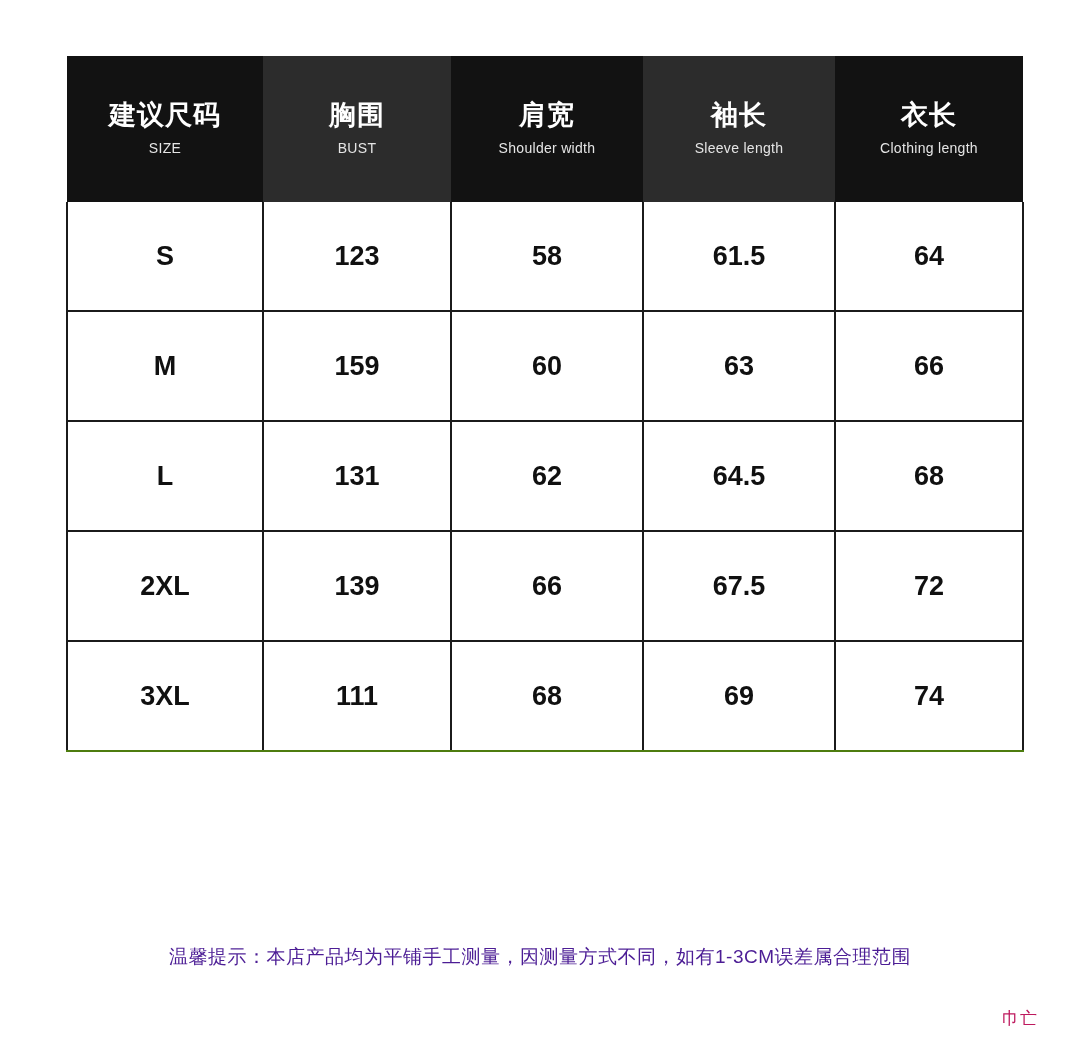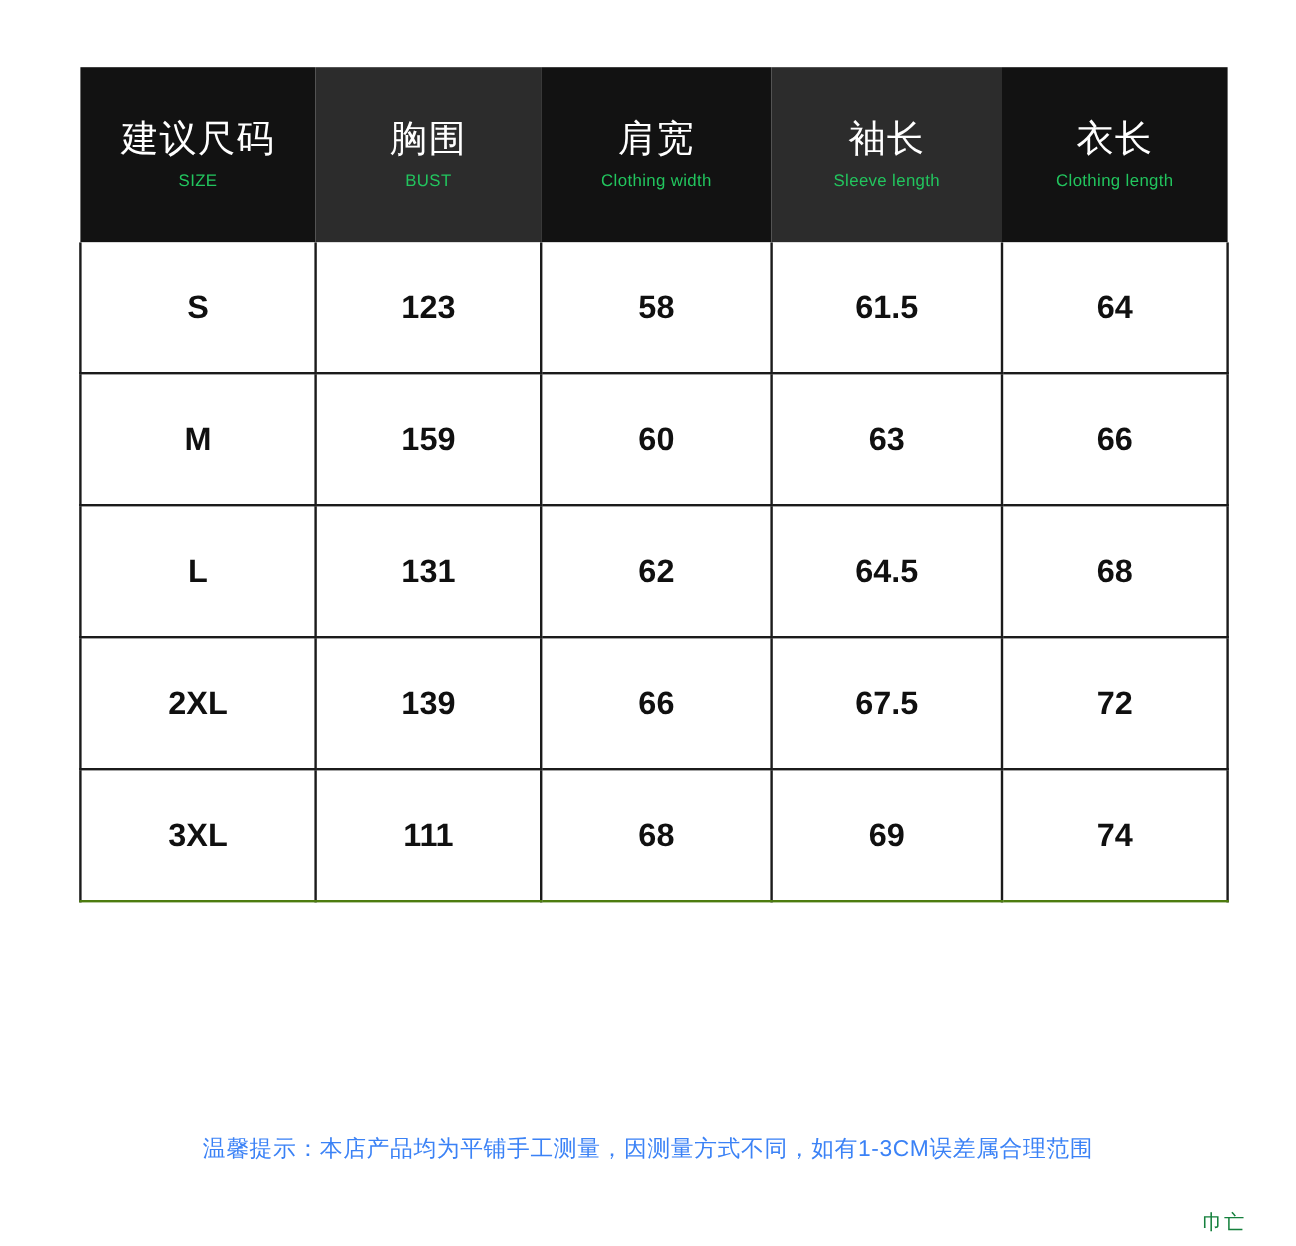"建议尺码" .head-cn { font-size: 31px -> 27px; font-weight: normal -> bold }
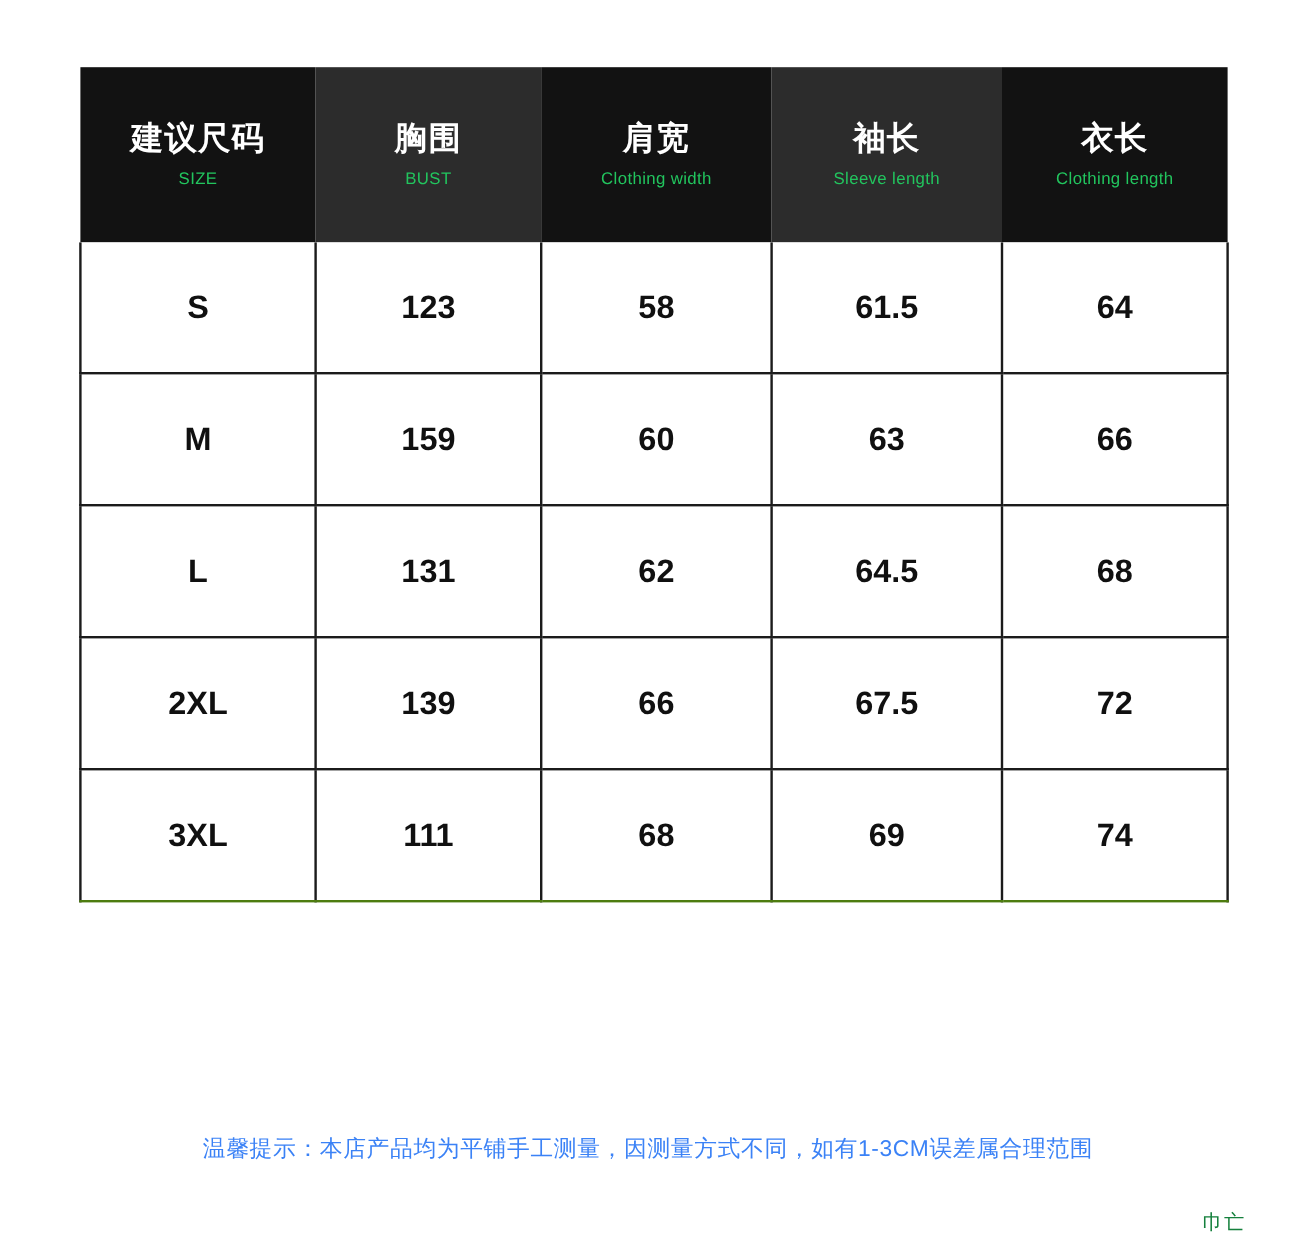"SIZE" .head-en { color: #22c55e -> #e5e5e5 }
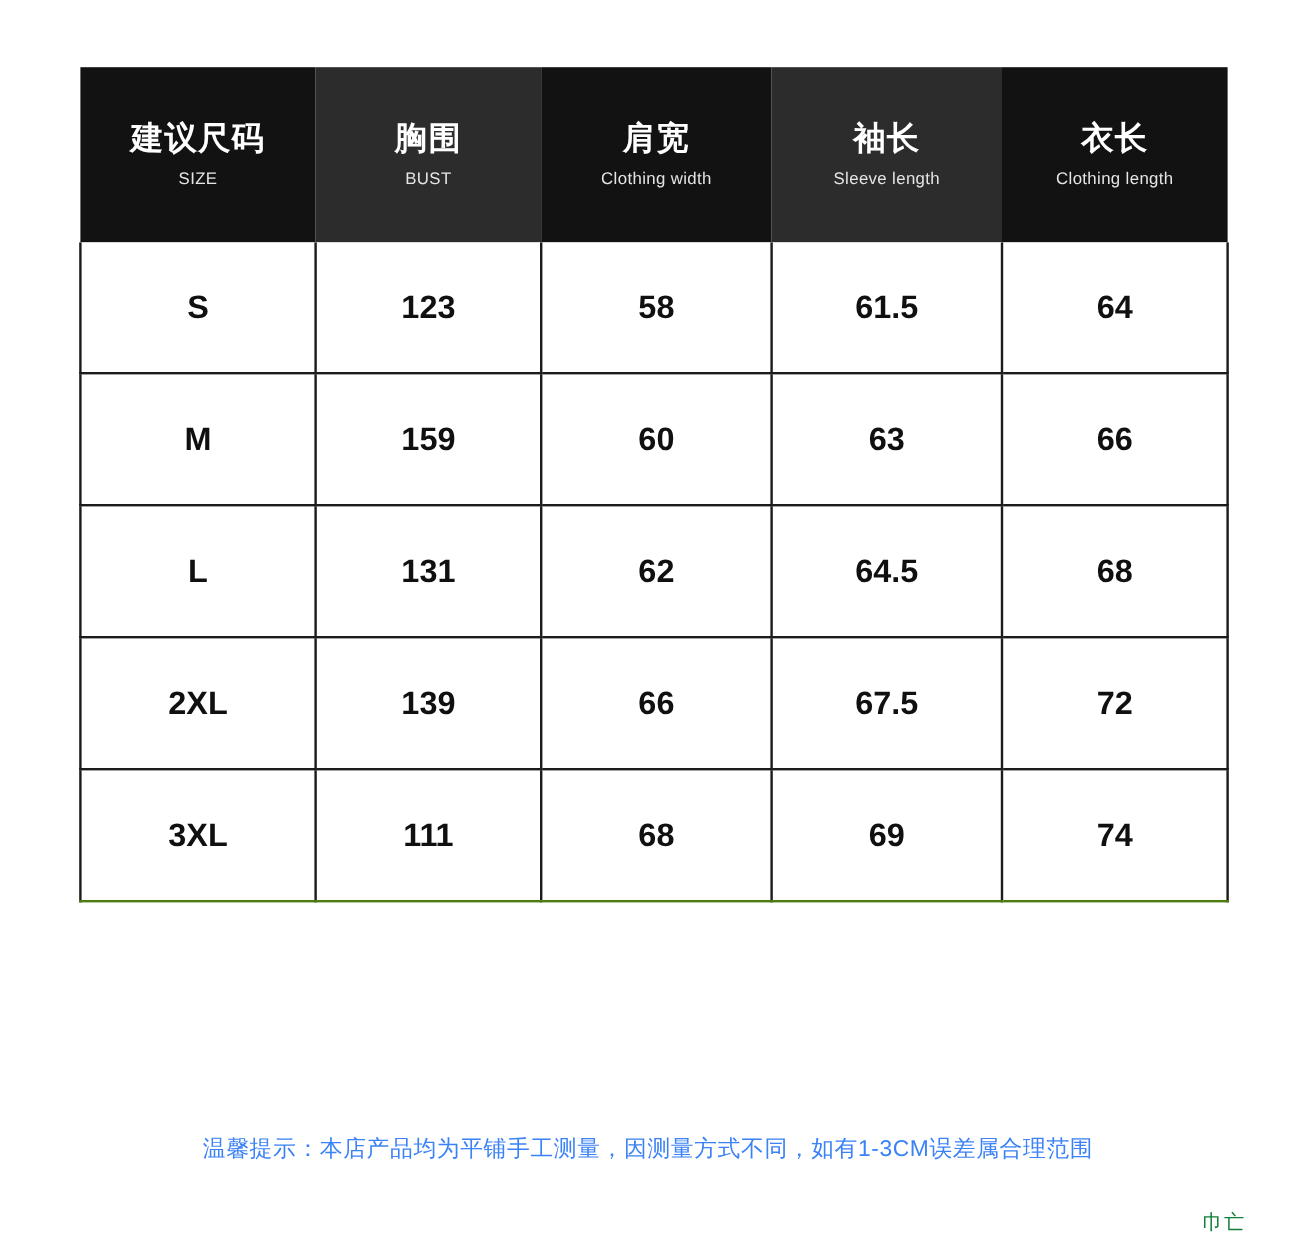"Clothing width" span.head-en { text: Clothing -> Shoulder }
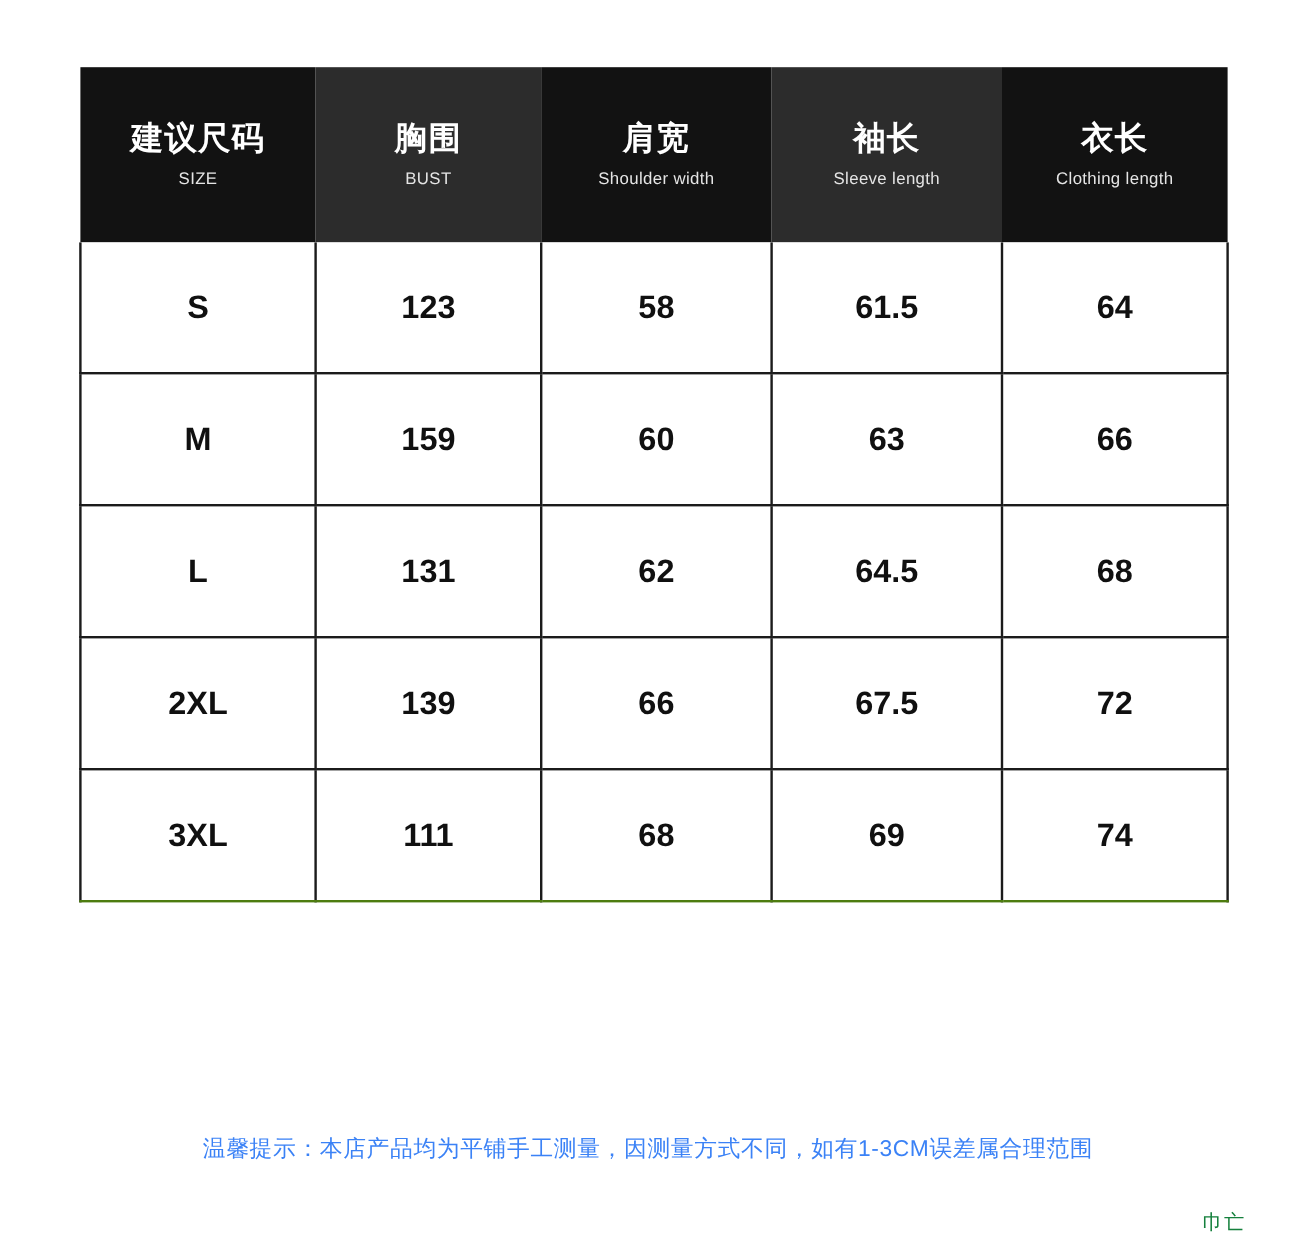"温馨提示：本店产品均为平铺手工测量，因测量方式不同，如有1-3CM误差属合理范围" .note { color: #3b82f6 -> #4c1d95 }
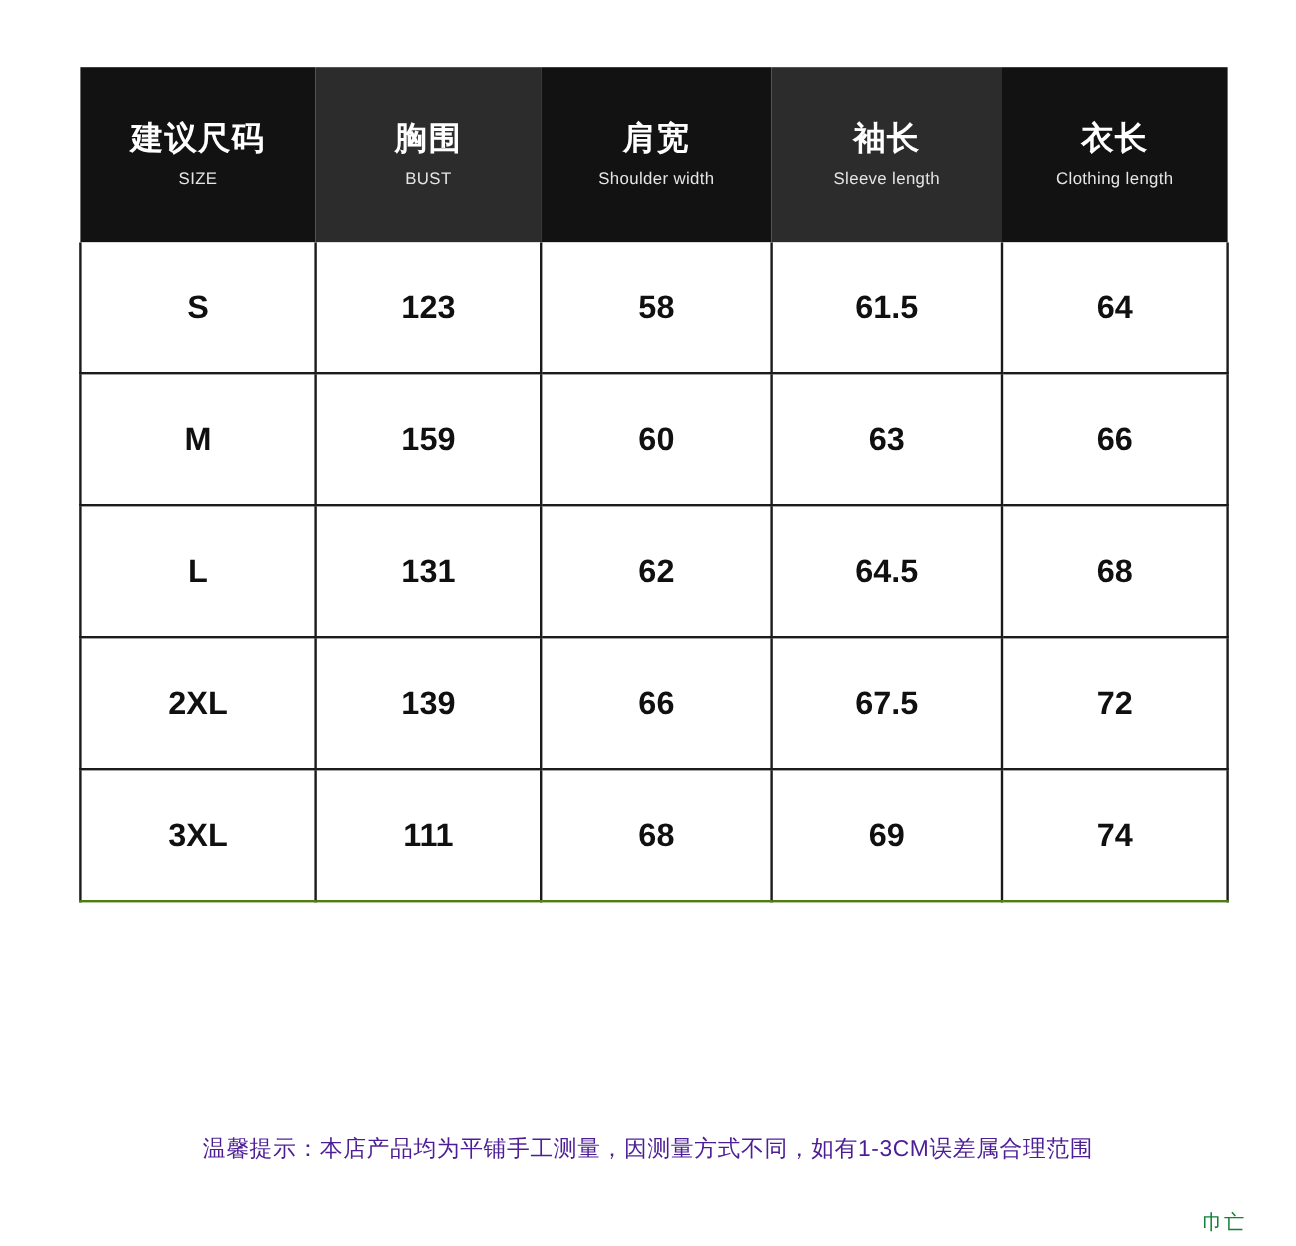"巾亡" .watermark { color: #15803d -> #be185d }
